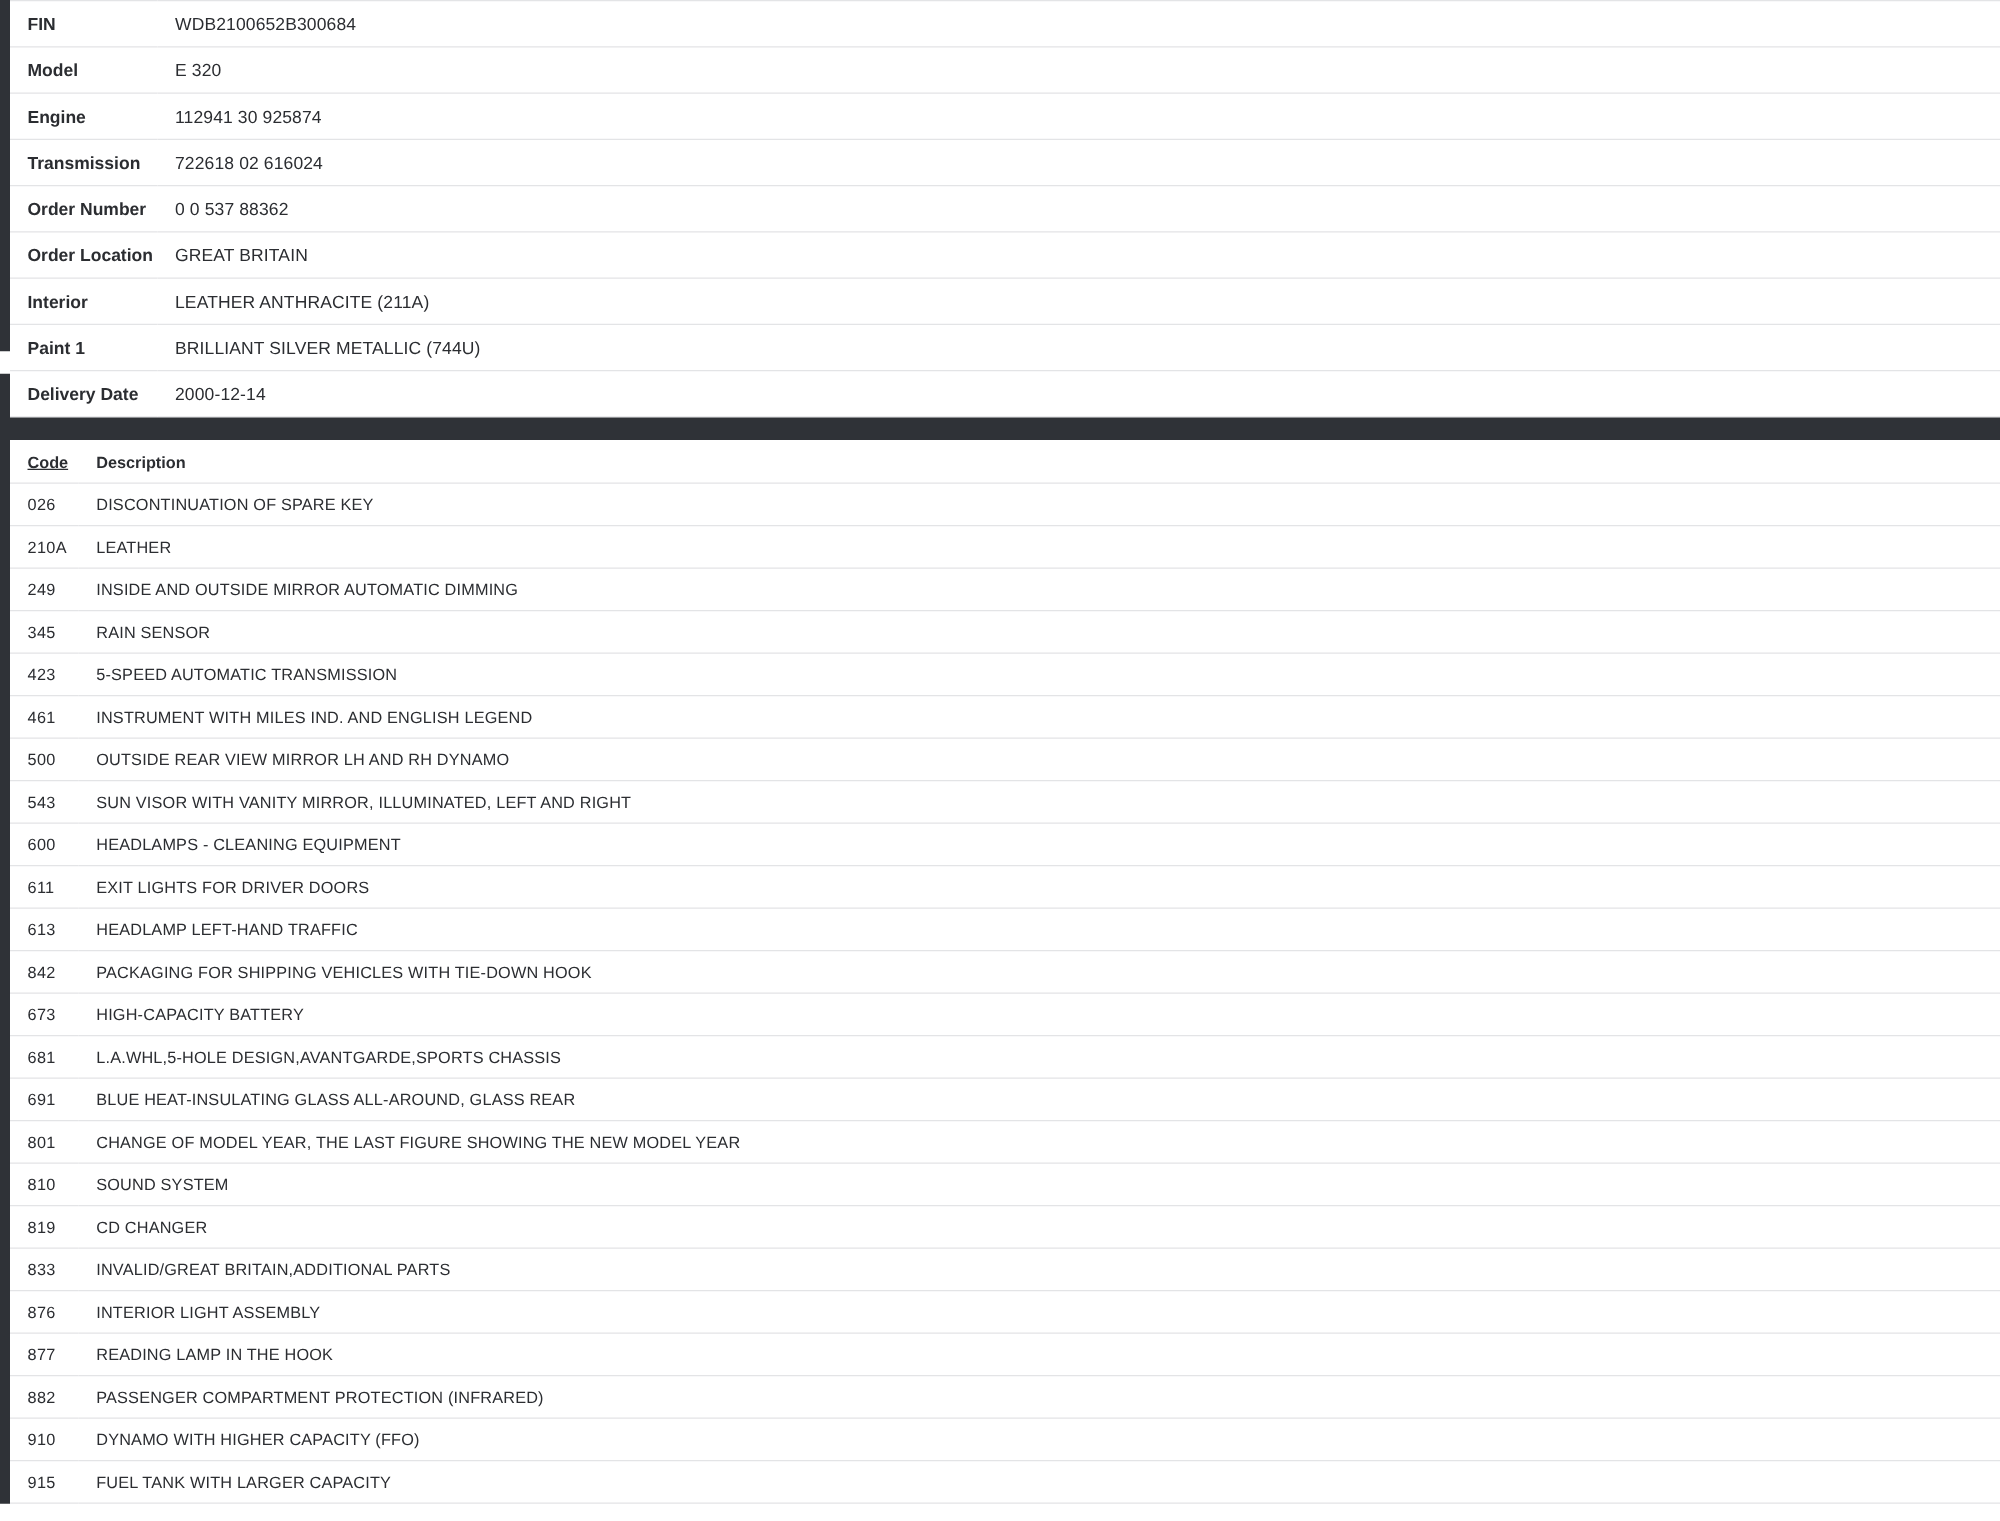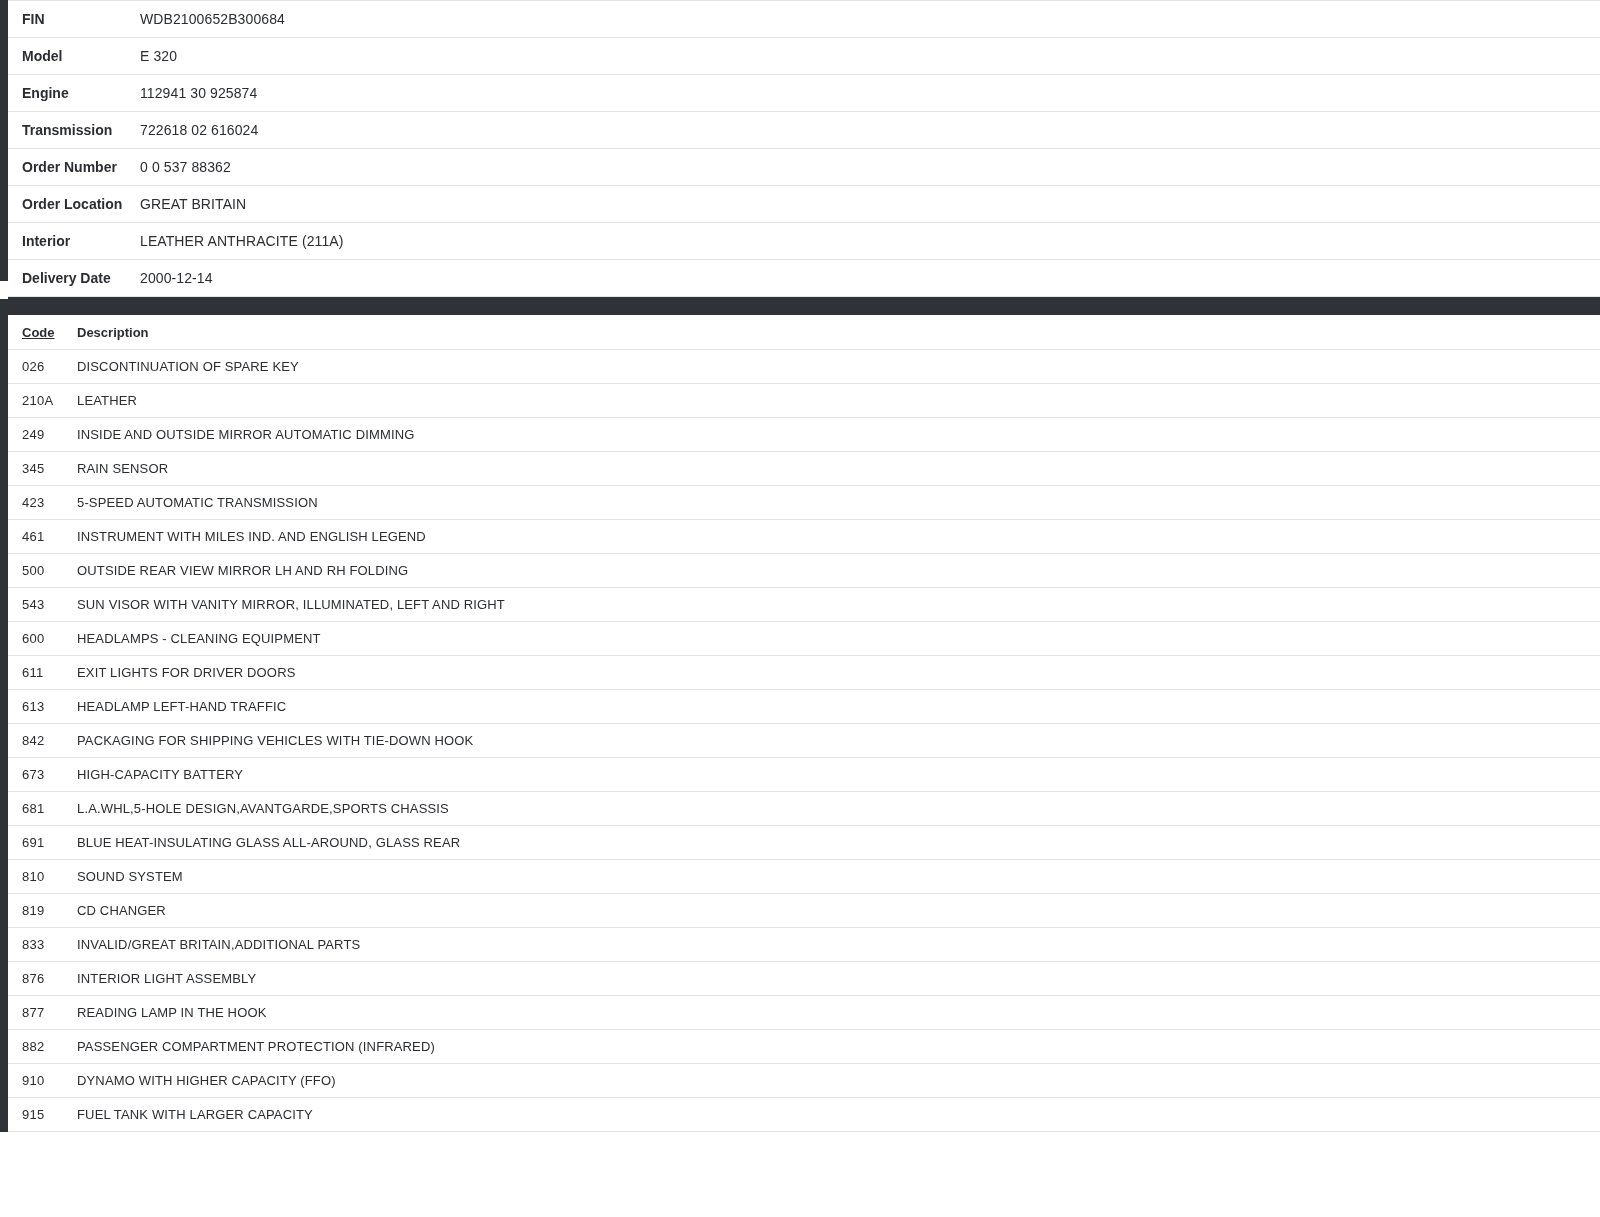"Paint 1" tr { html: none -> <tr> <td>Paint 1</td> <td>BRILLIANT SILVER METALLIC (744U)</td> </tr> }
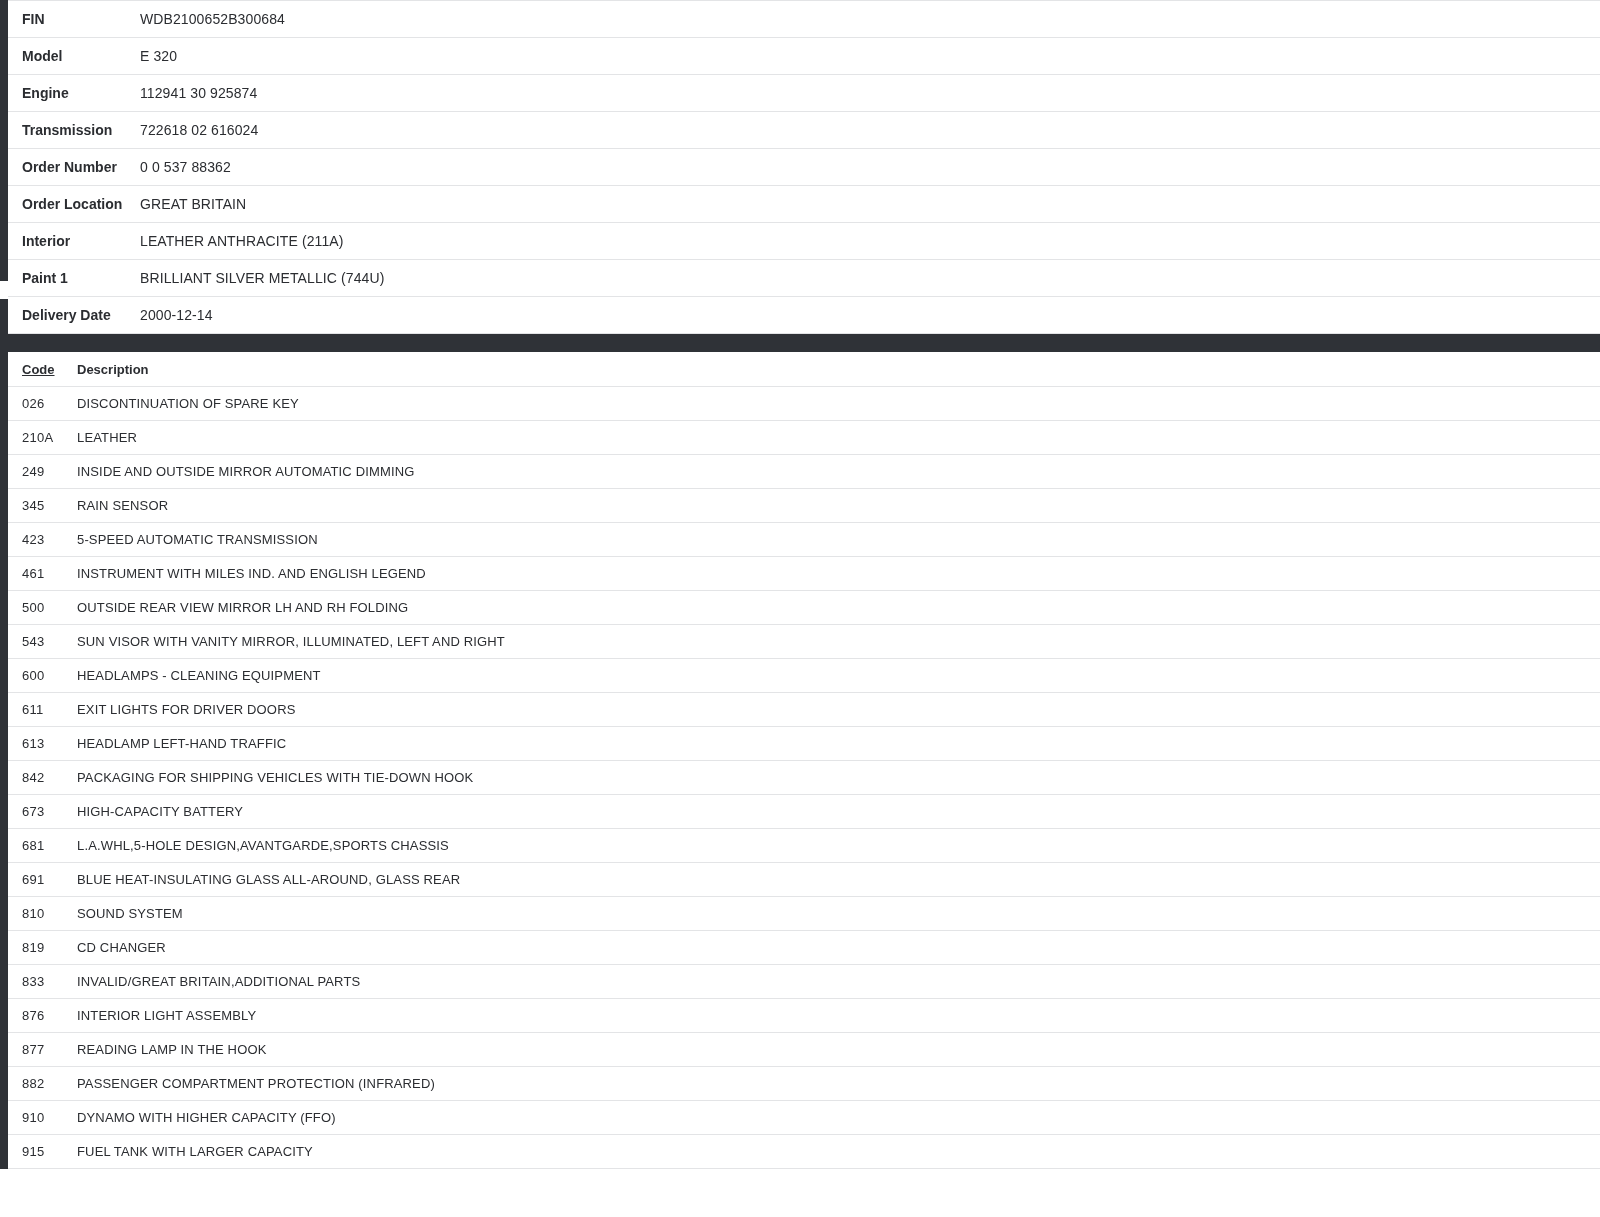"OUTSIDE REAR VIEW MIRROR LH" td.desc-cell { text: FOLDING -> DYNAMO }
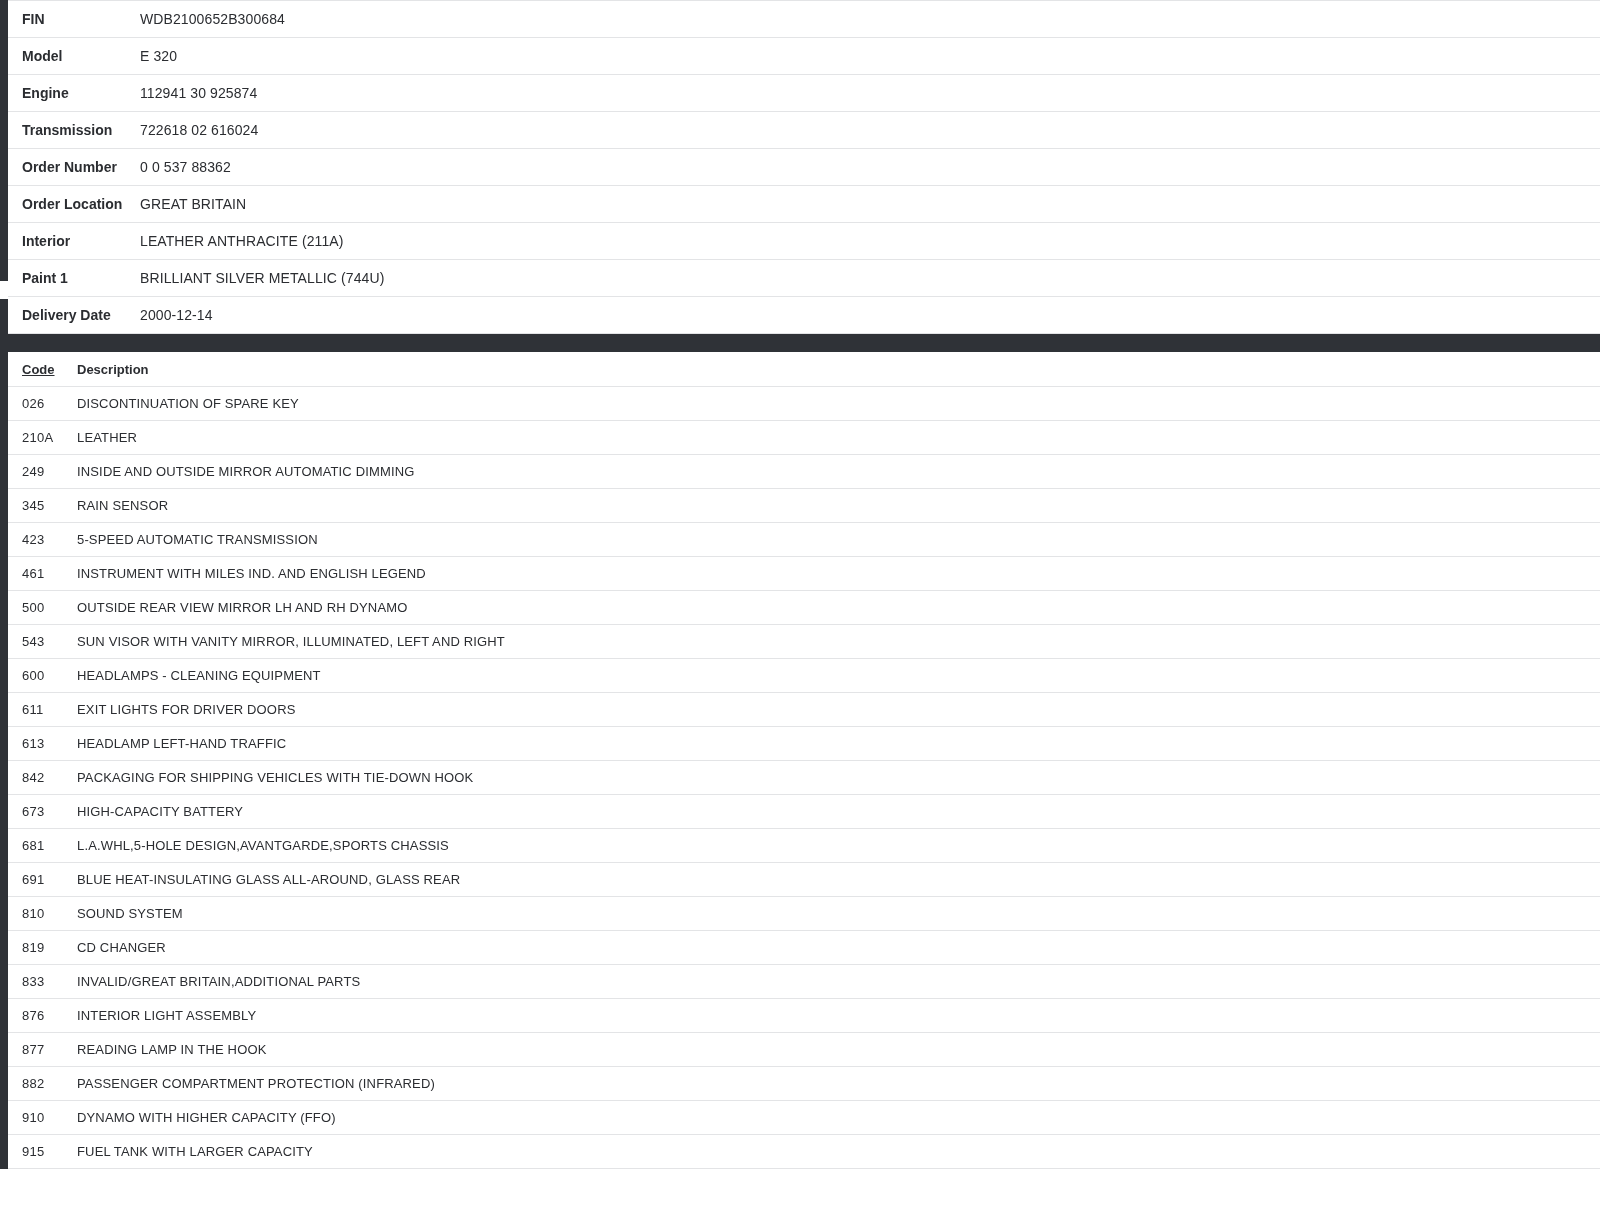"801" tr { html: none -> <tr> <td>801</td> <td>CHANGE OF MODEL YEAR, THE LAST FIGURE SHOWING THE NEW MODEL YEAR</td> </tr> }
